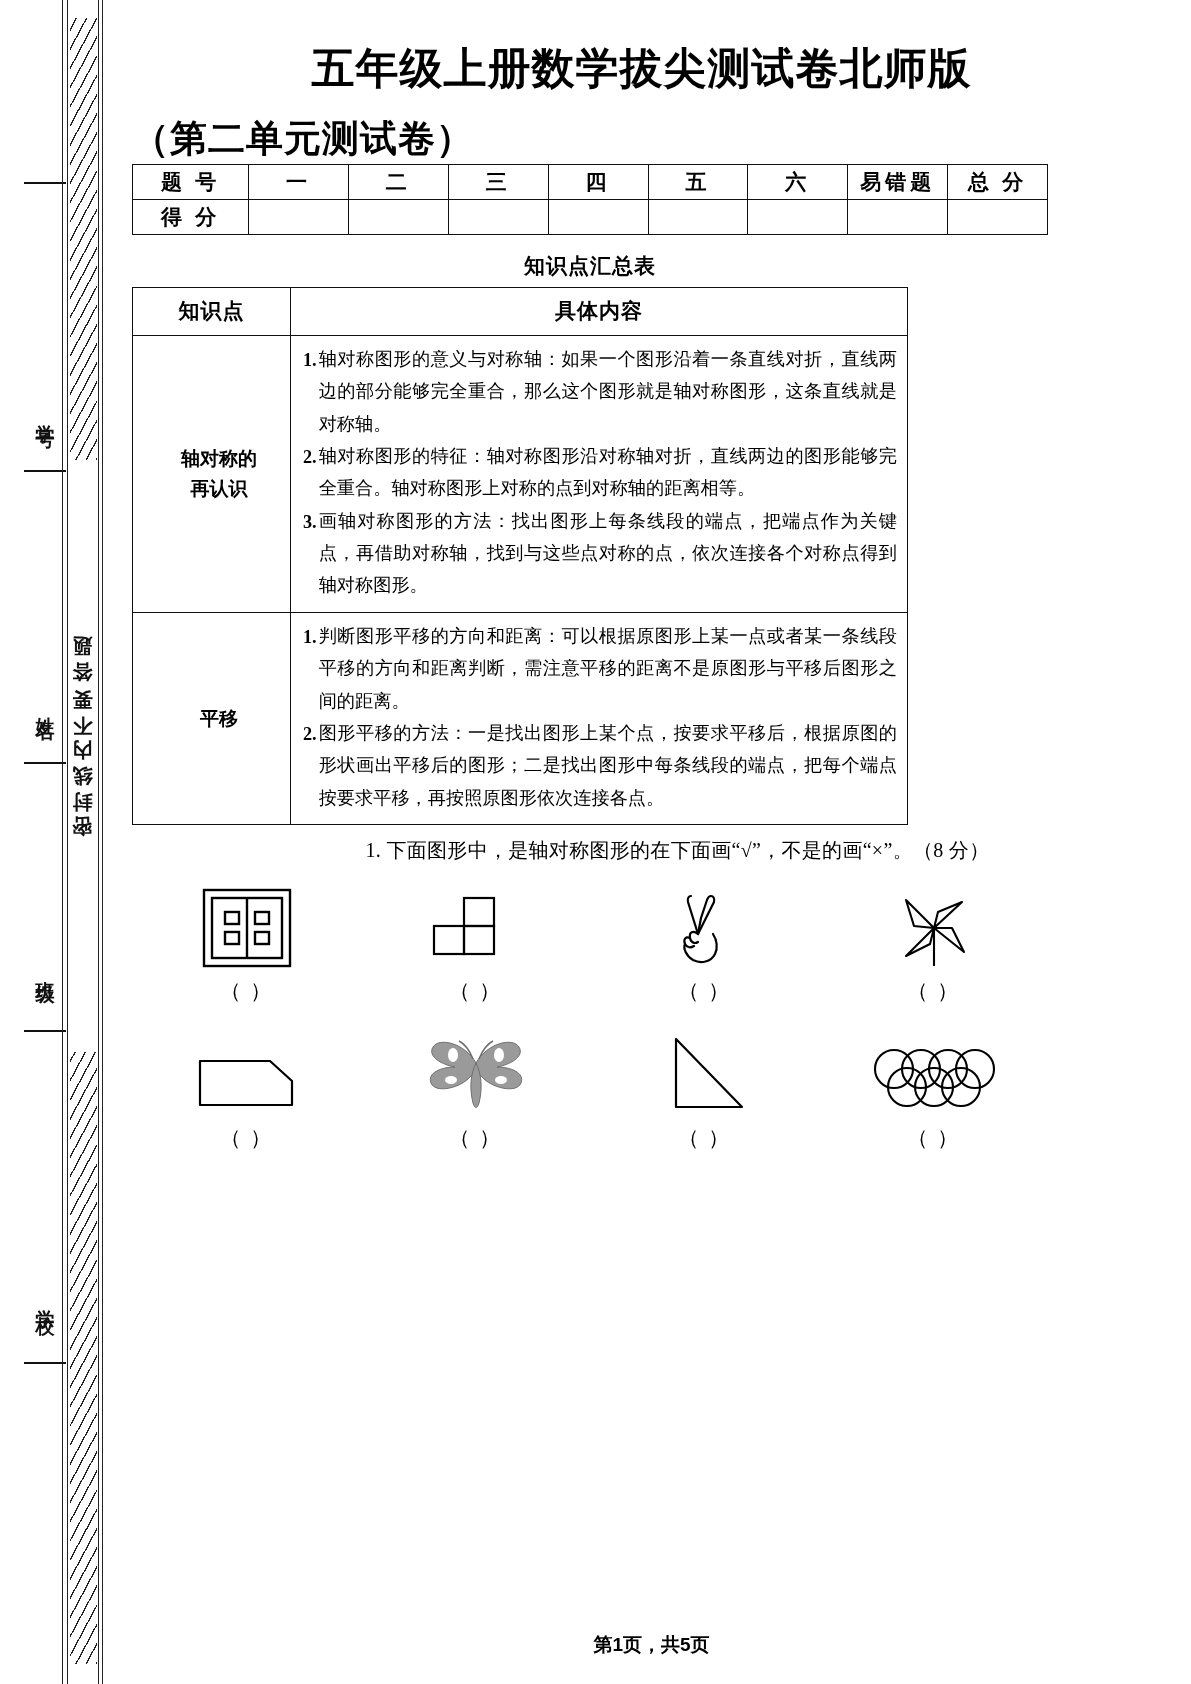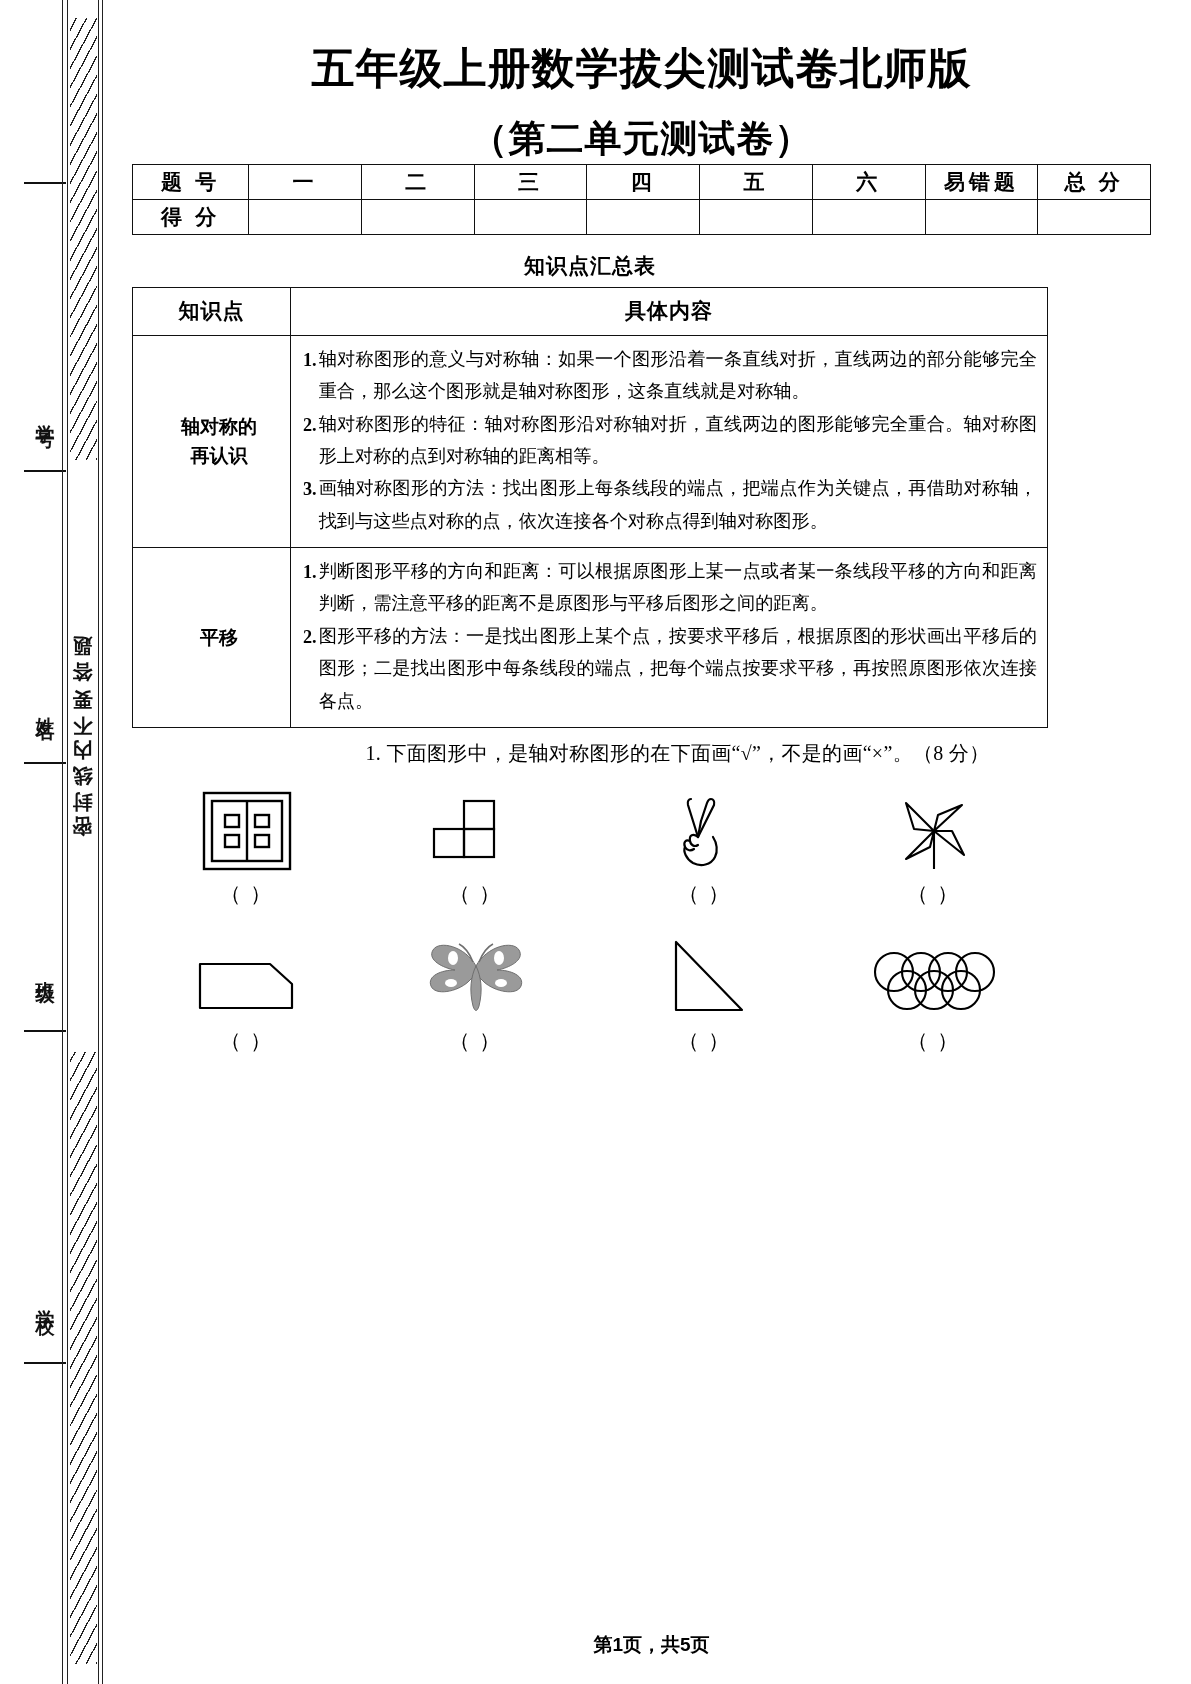"（第二单元测试卷）" #doc-subtitle { text-align: center -> none }
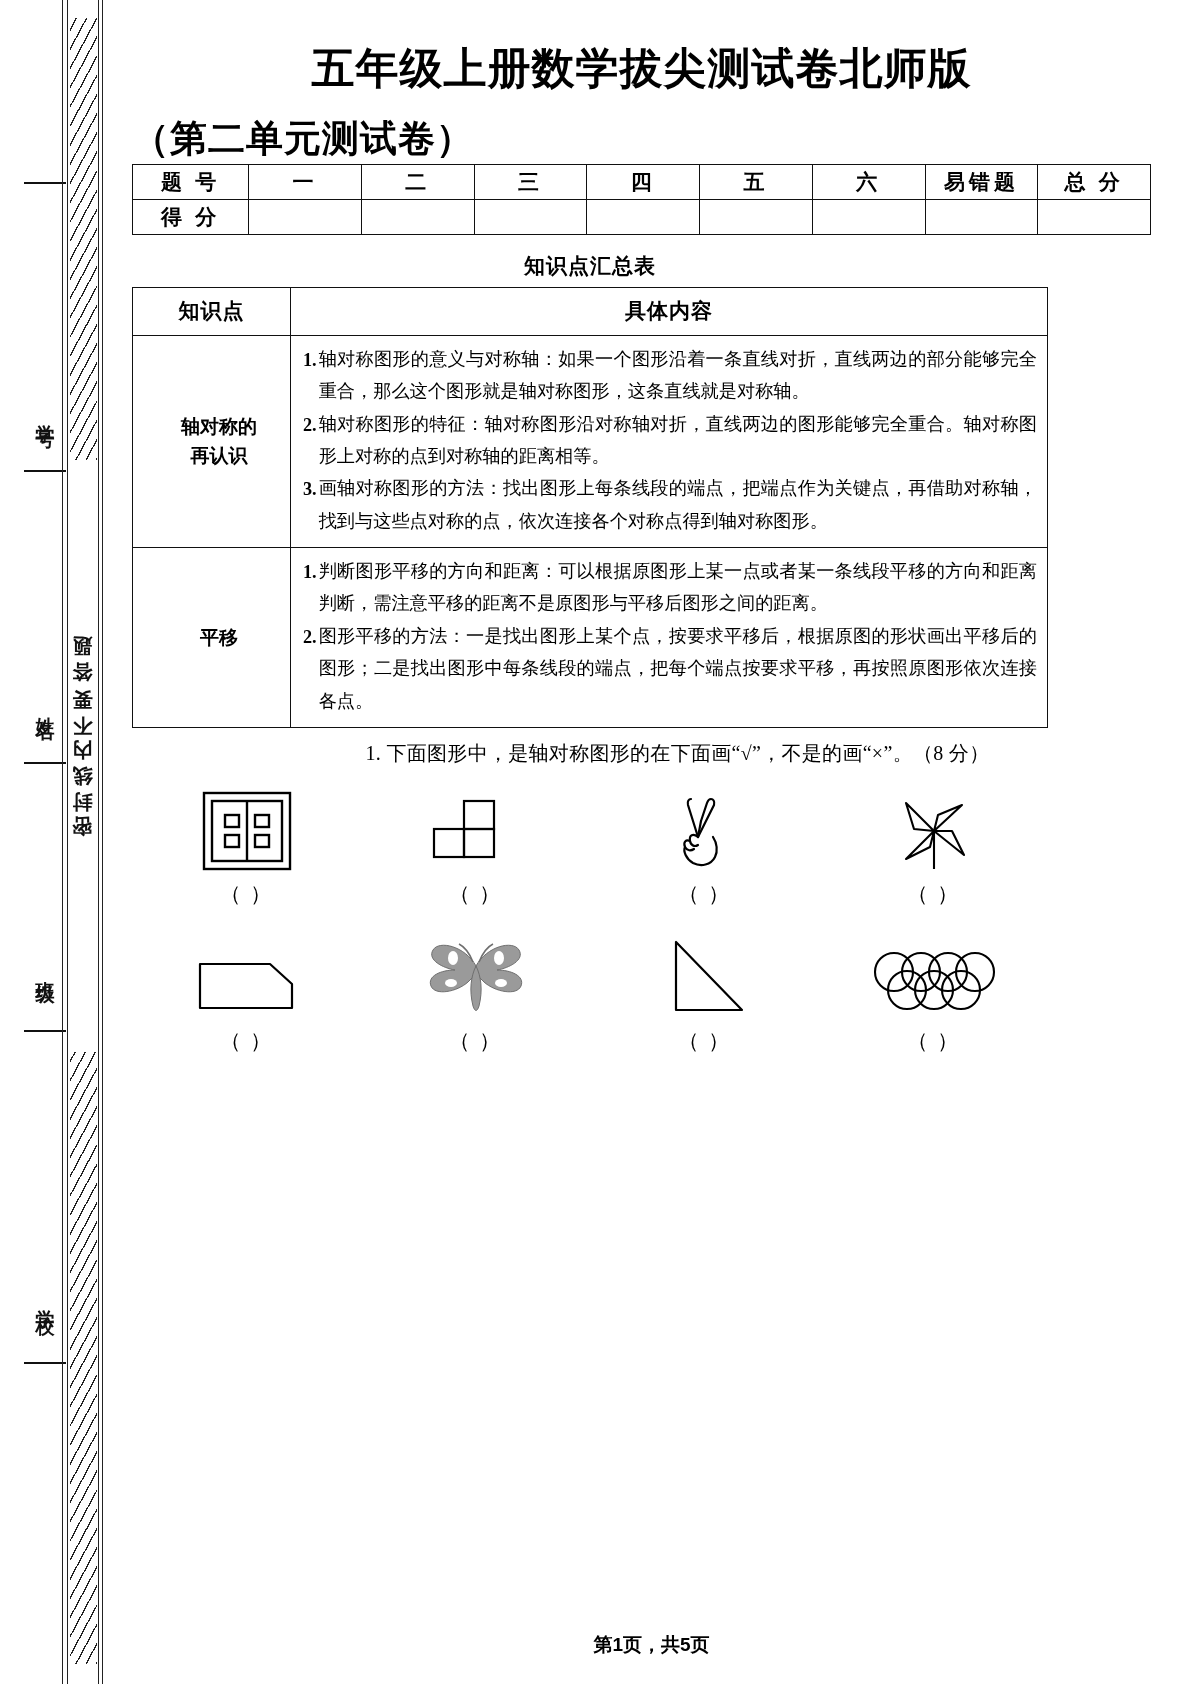"题 号" #score-table { width: 1019px -> 916px }
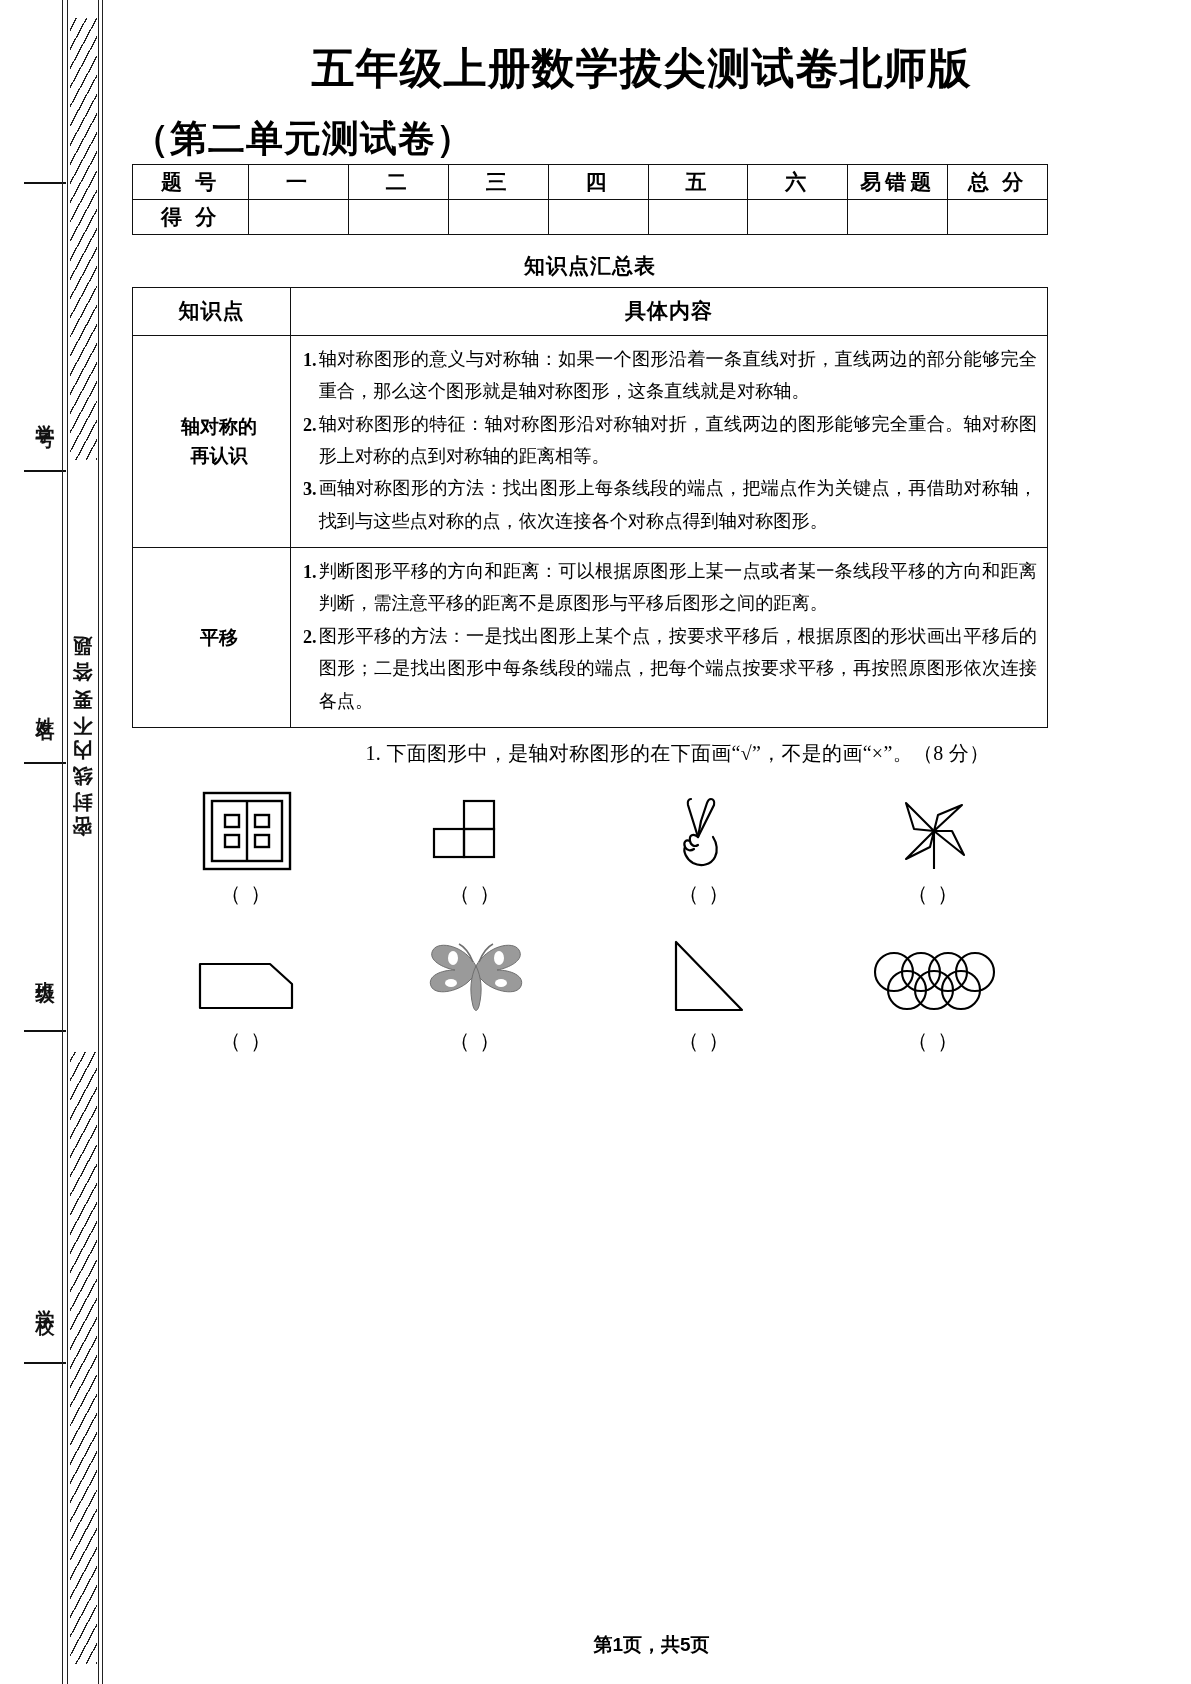"知识点" #kp-table { width: 916px -> 776px }
